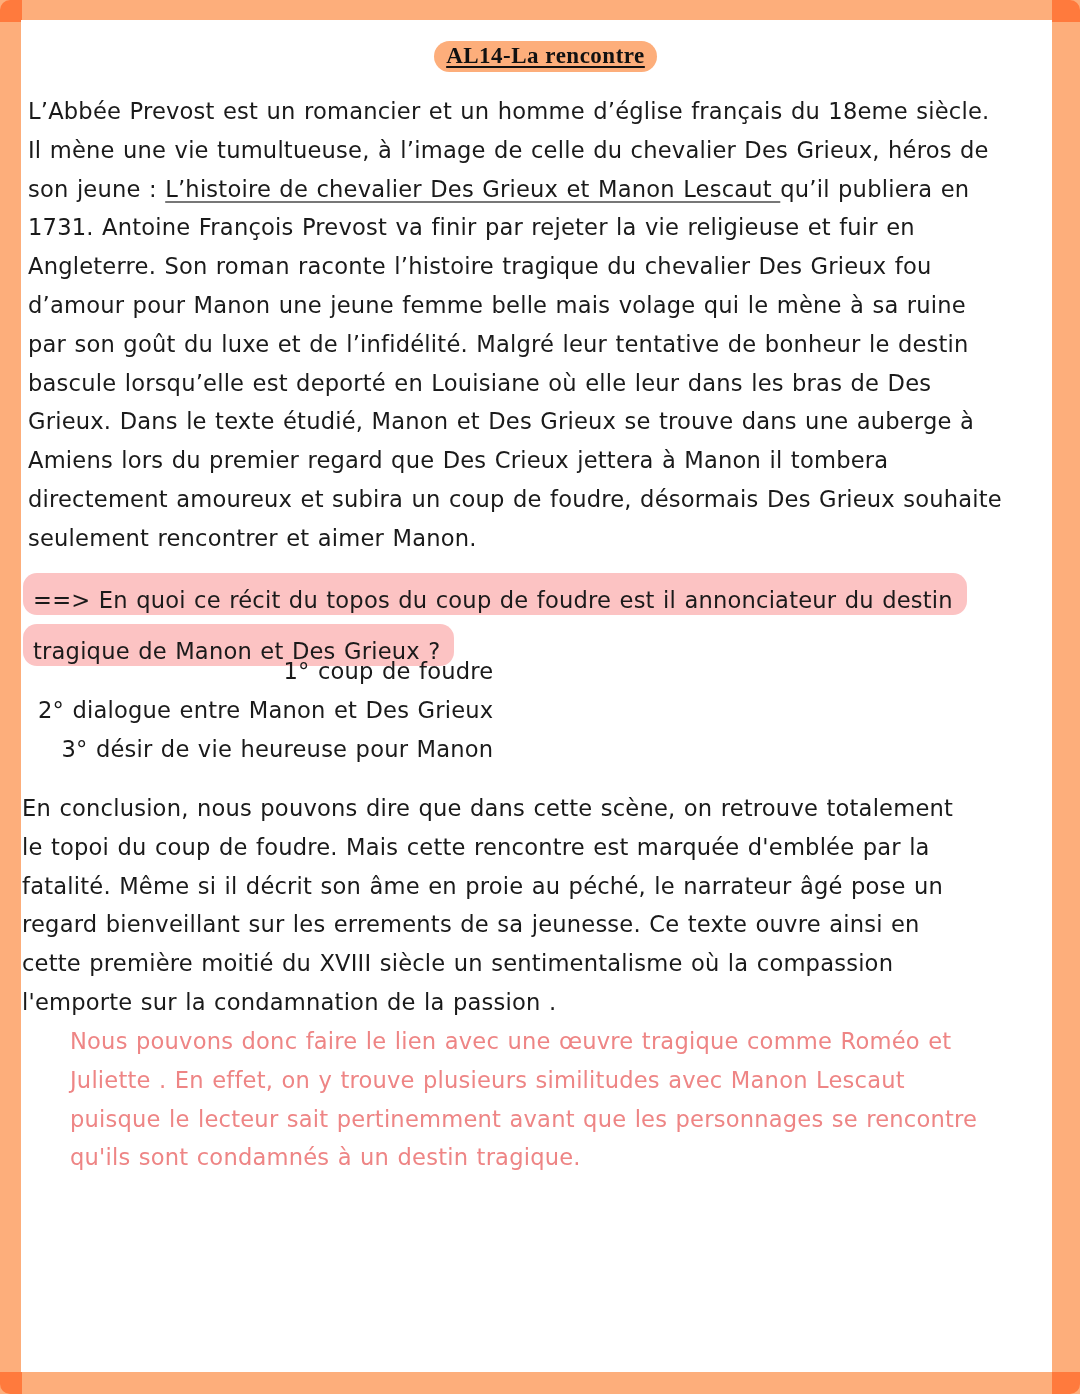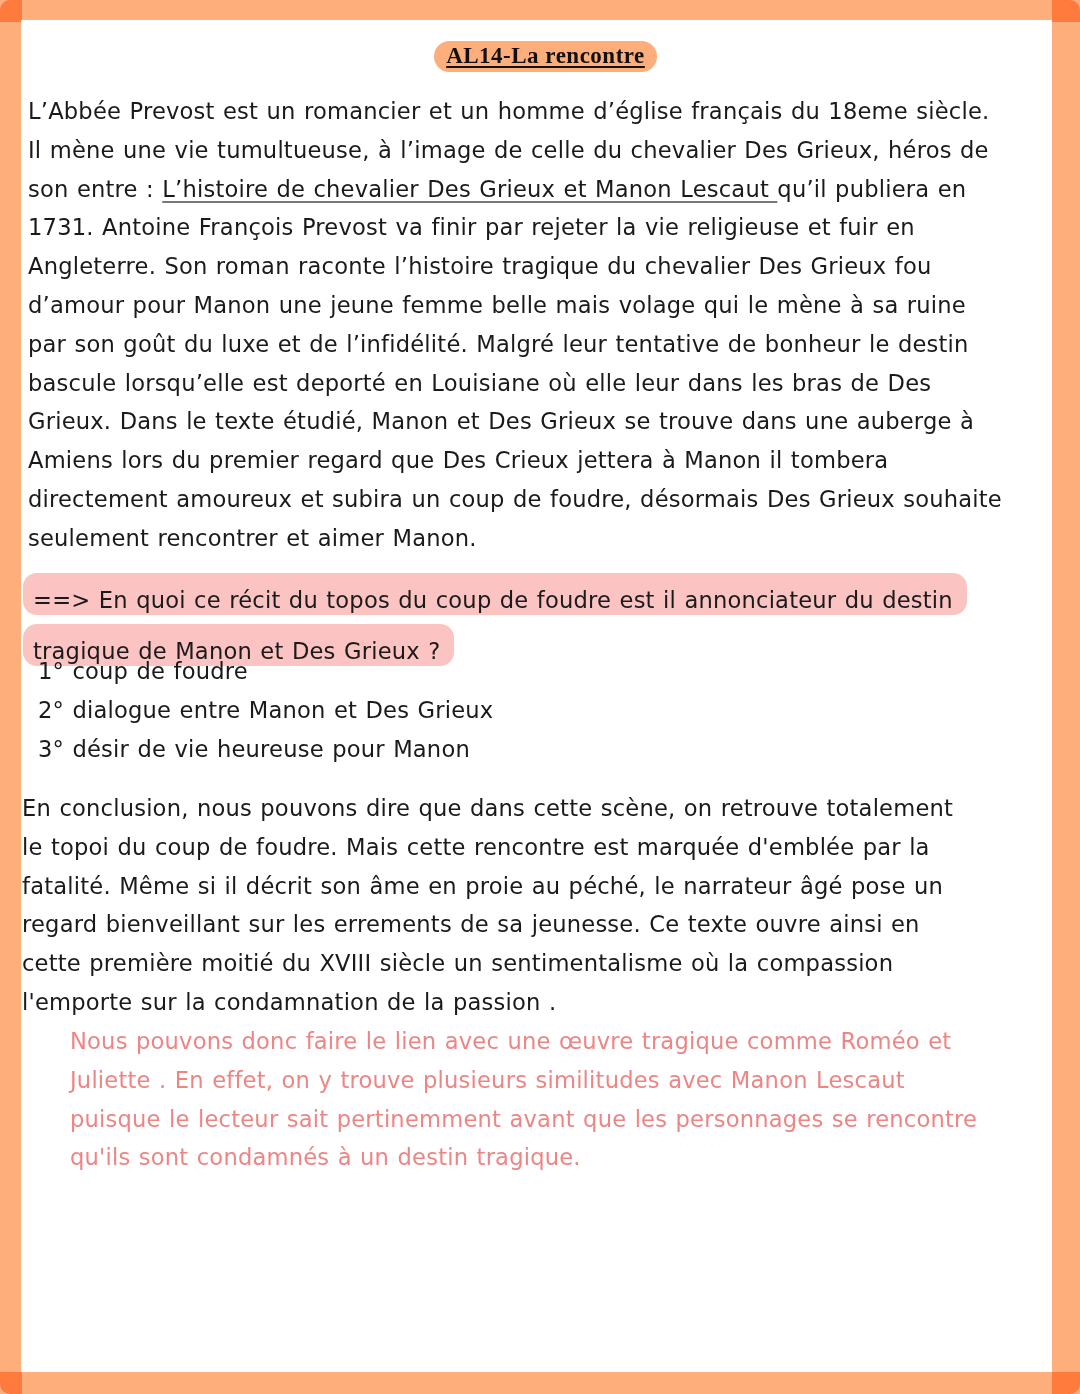"son entre :" span { text: entre -> jeune }
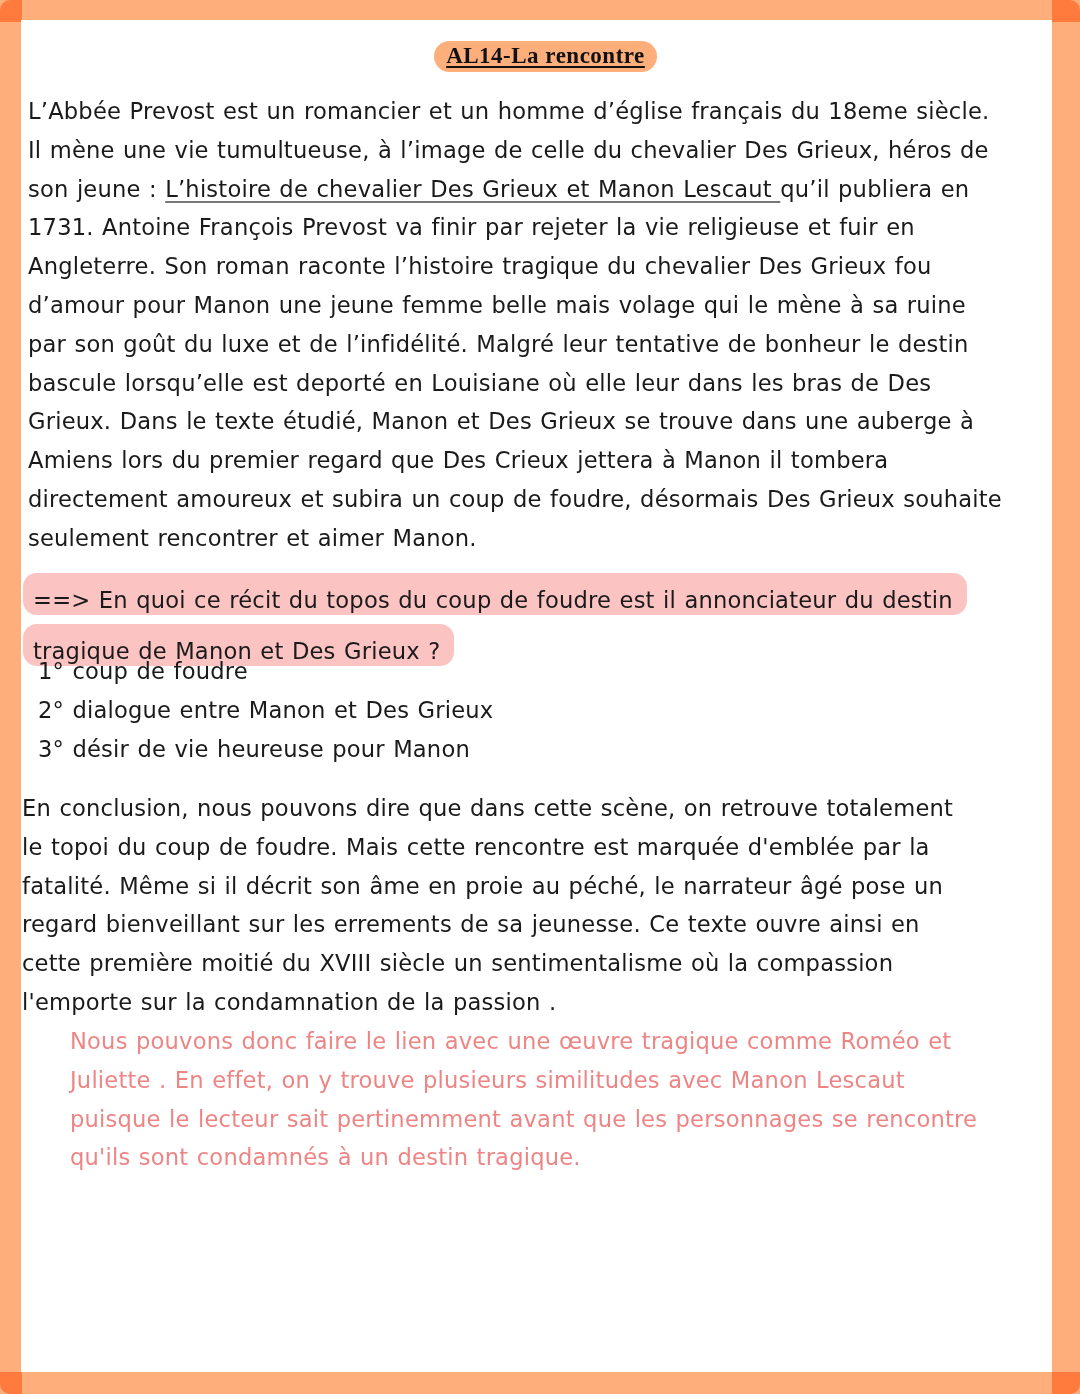"1° coup de foudre" .plan { text-align: none -> right }
